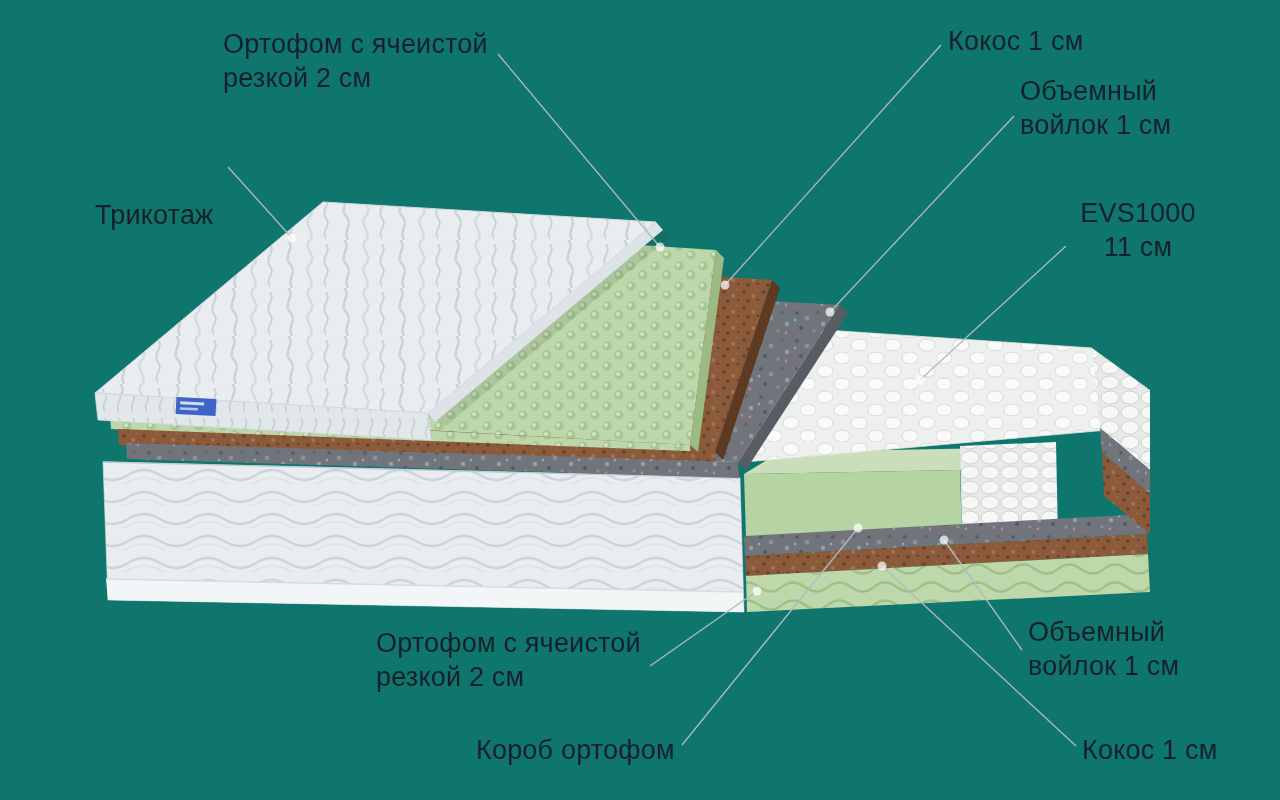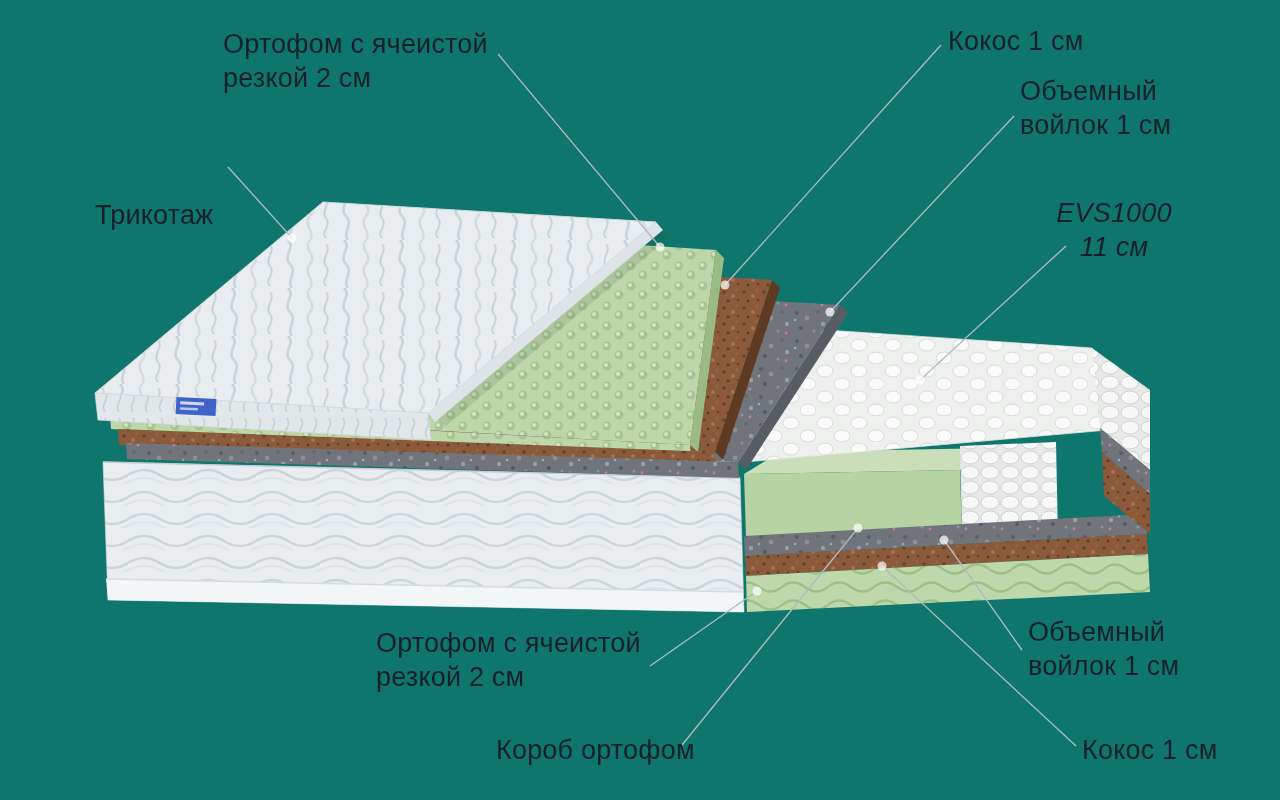"EVS1000" div.callout { font-style: italic -> none; left: 1056px -> 1080px }
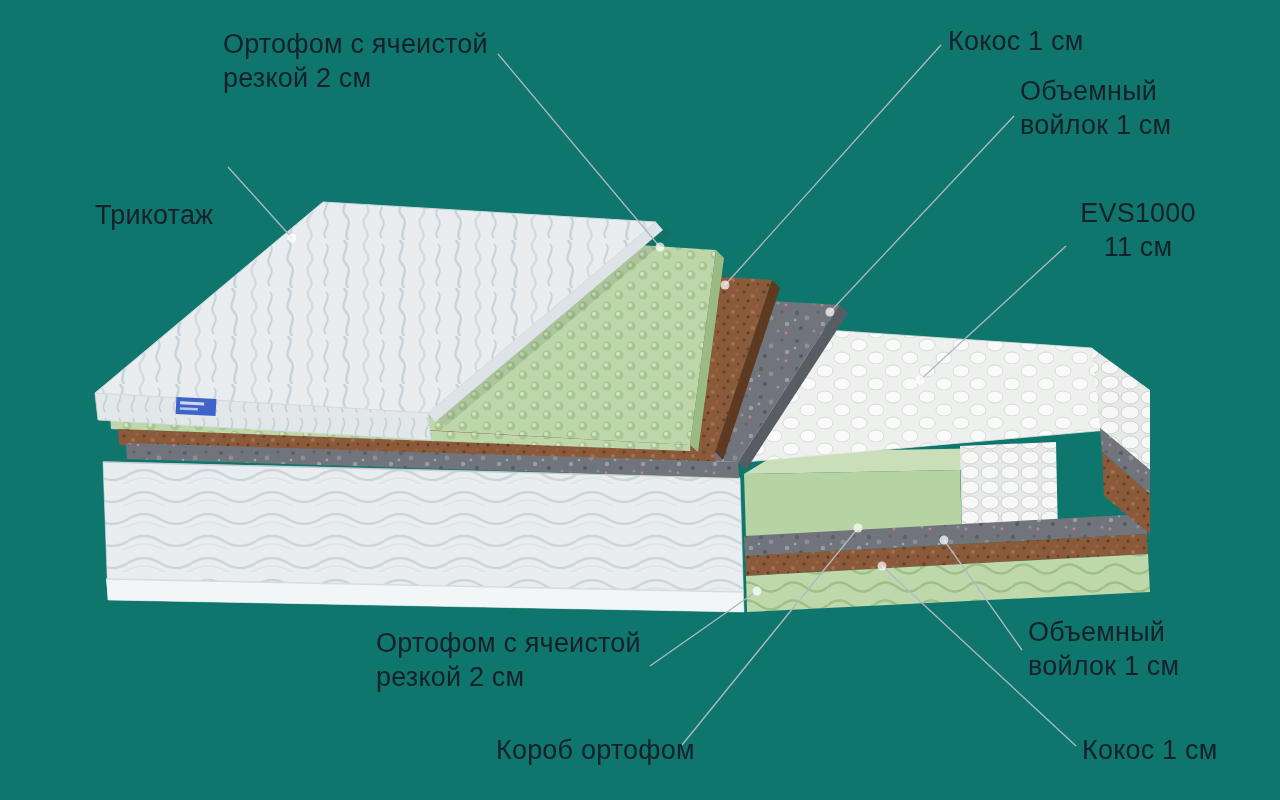"Короб ортофом" div.callout { left: 496px -> 476px }
